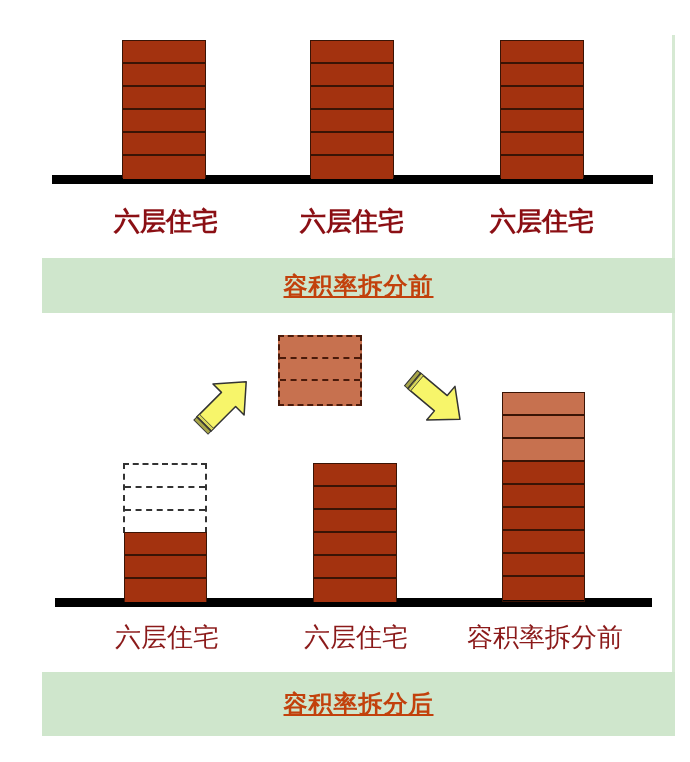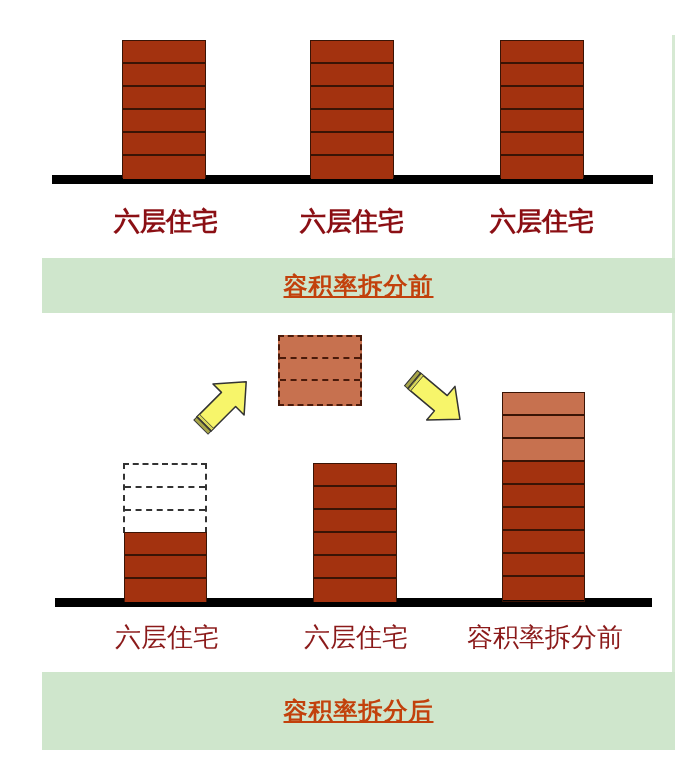"容积率拆分后" div.band { height: 78px -> 64px }
